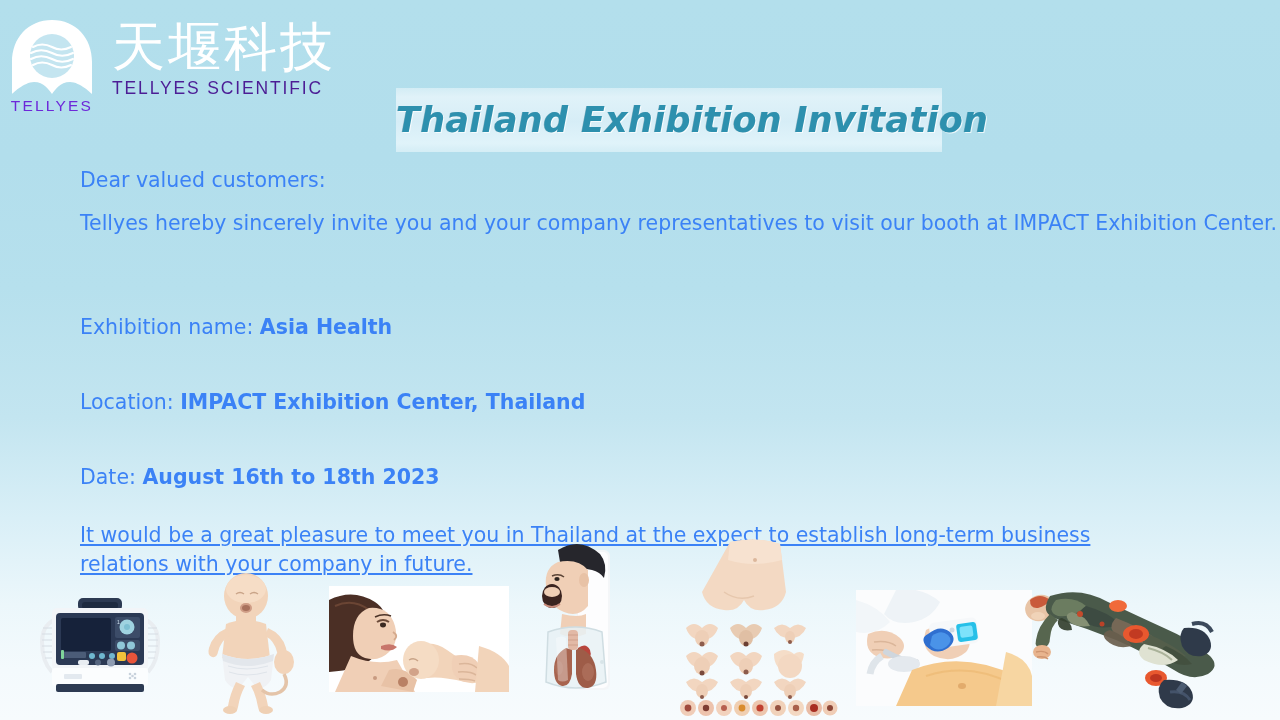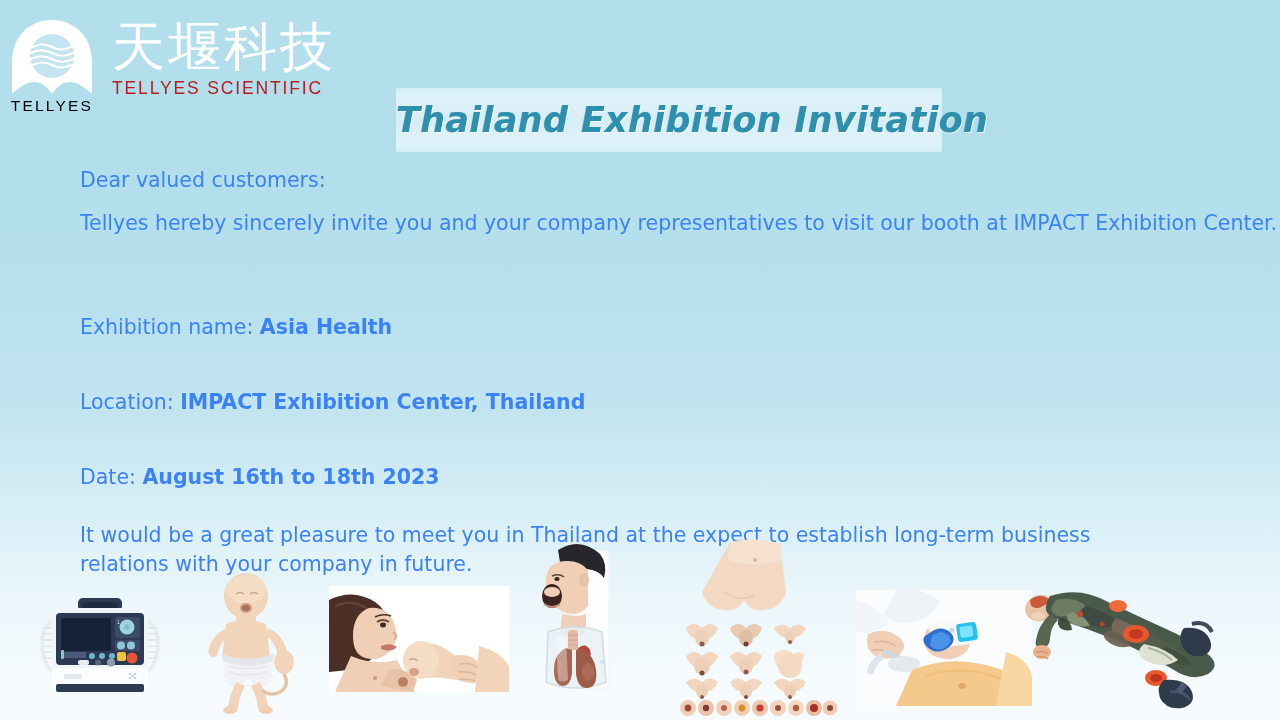"TELLYES SCIENTIFIC" #brand-en { color: #b91c1c -> #4c1d95 }
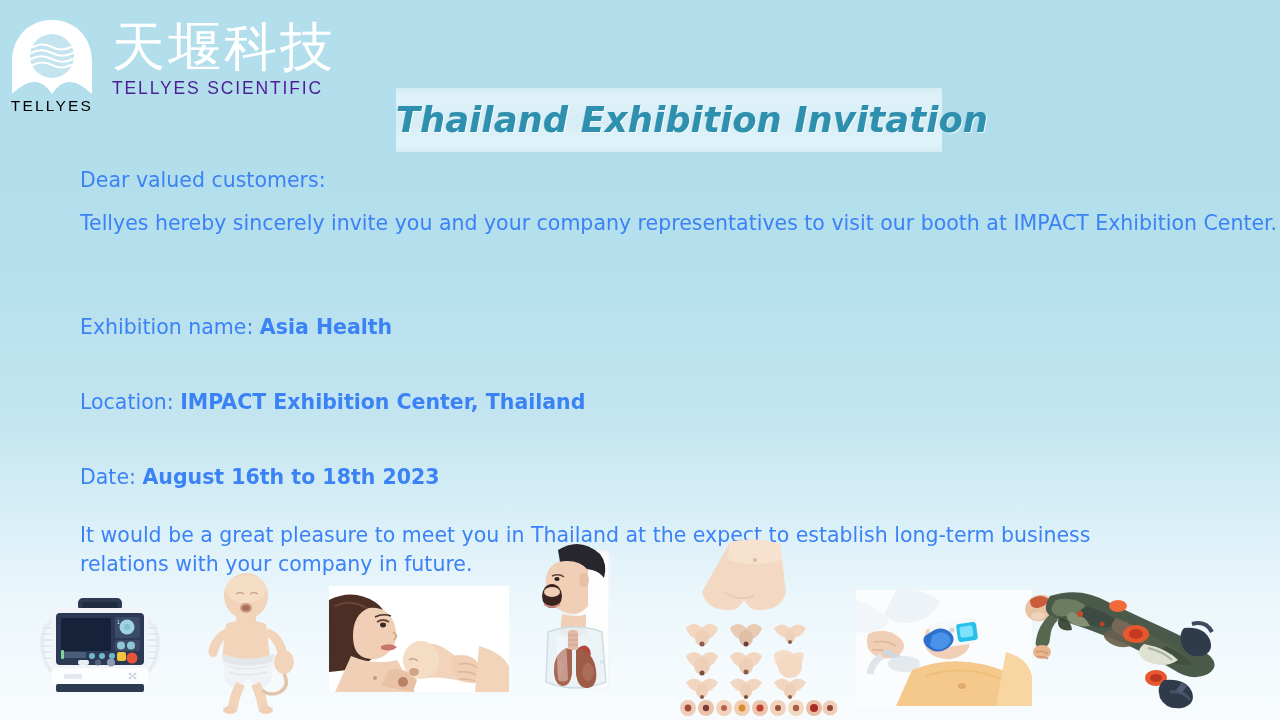"TELLYES" #logo-wordmark-en { color: #000000 -> #6d28d9 }
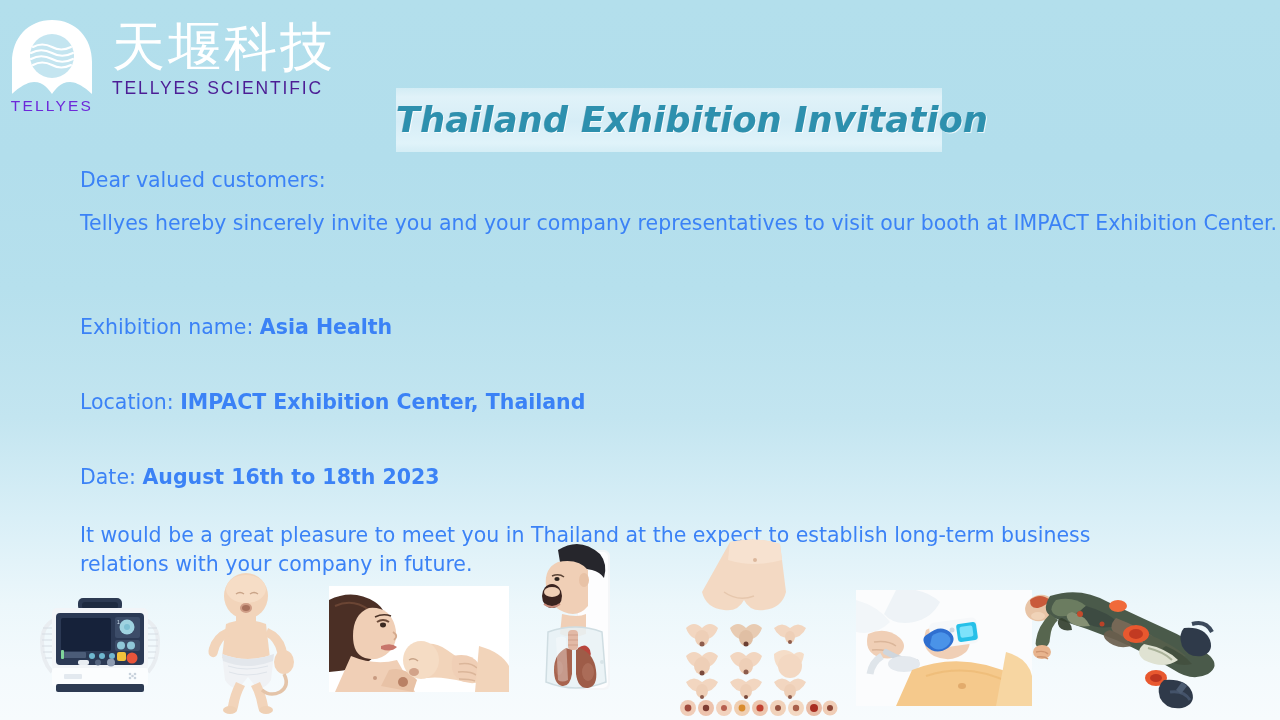"It would be a great" .para.wrap { text-decoration: none -> underline }
